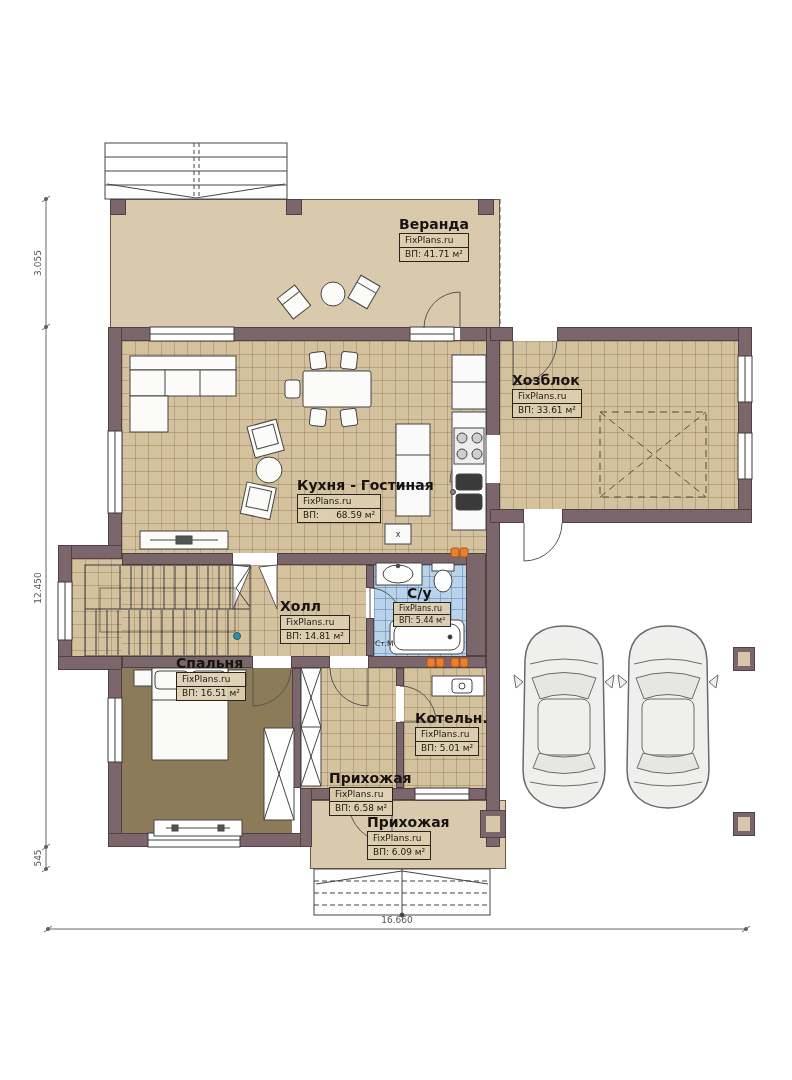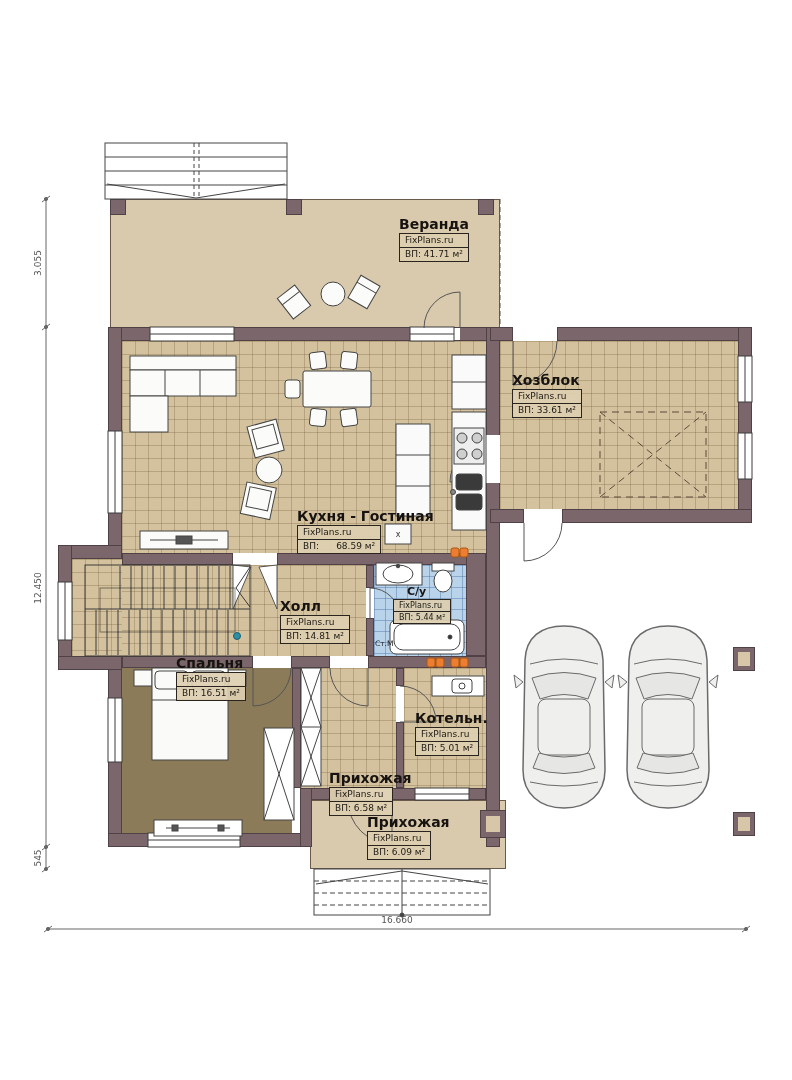"Кухня - Гостиная" div.room-label { top: 508px -> 477px }
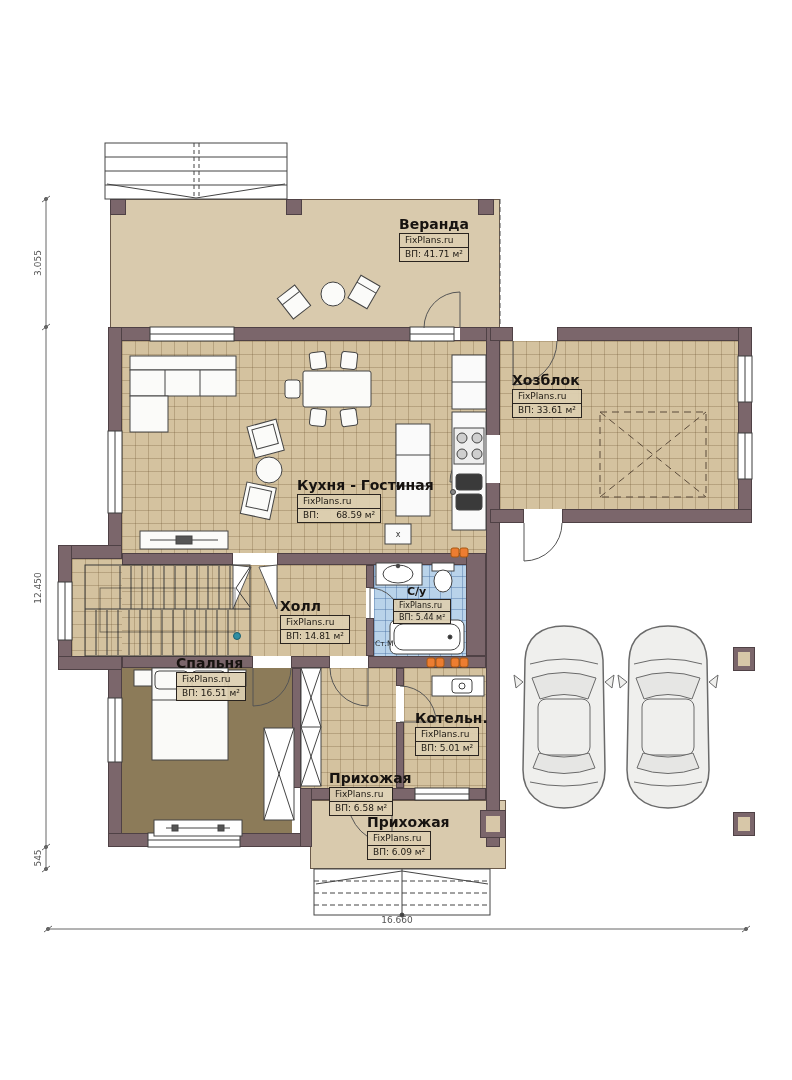"С/у" .small .room-name { font-size: 11px -> 14px }
